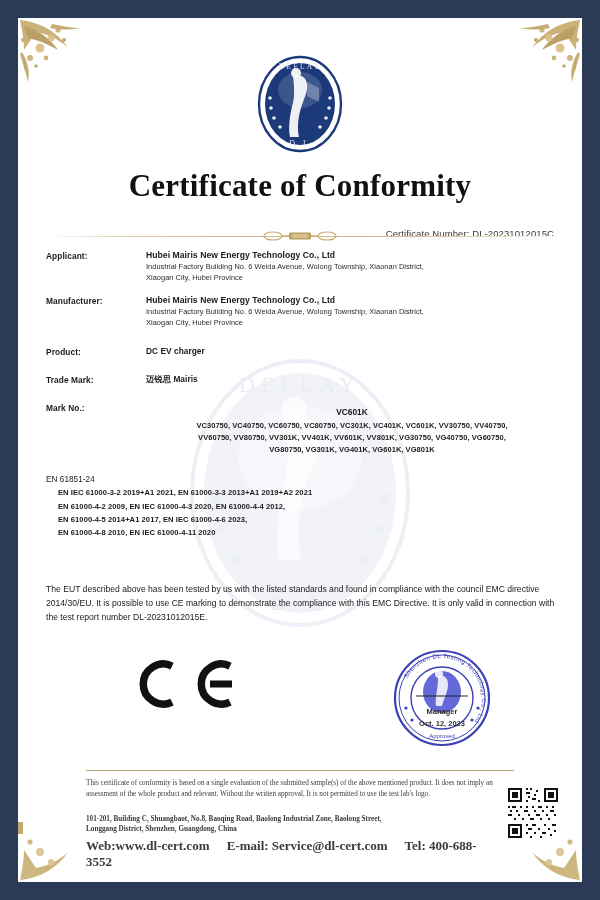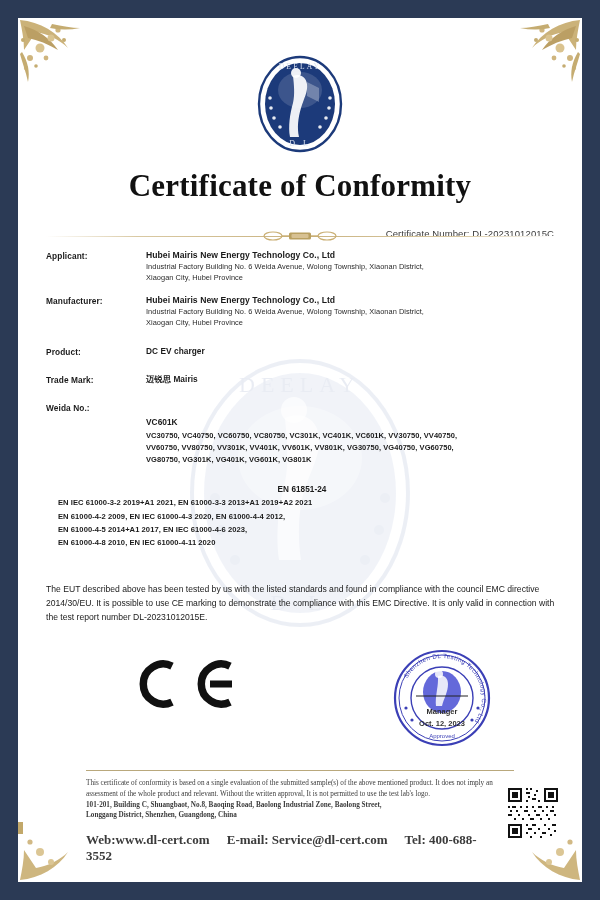"Weida No.:" div.lbl { text: Weida -> Mark }
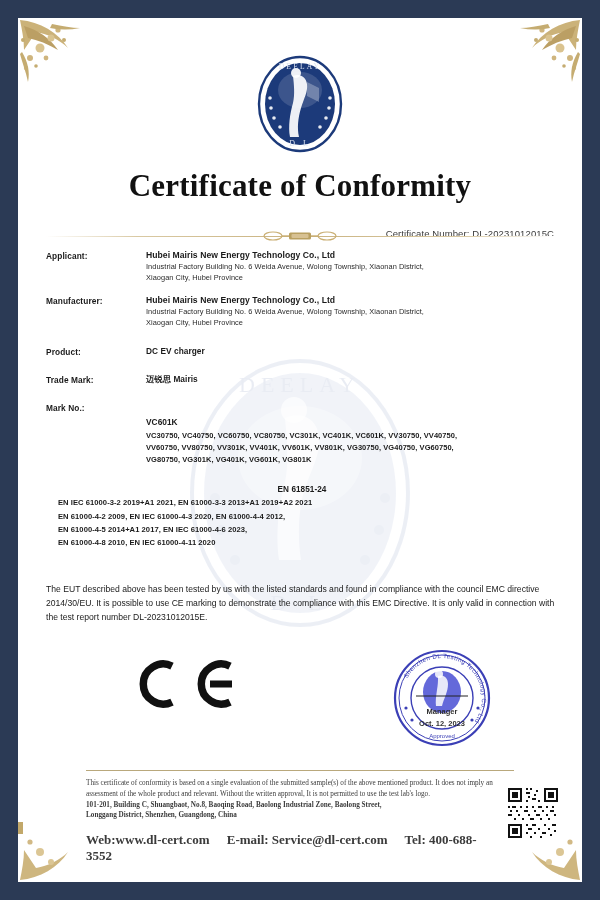"VC601K" .models { margin-top: 15px -> 5px; text-align: none -> center }
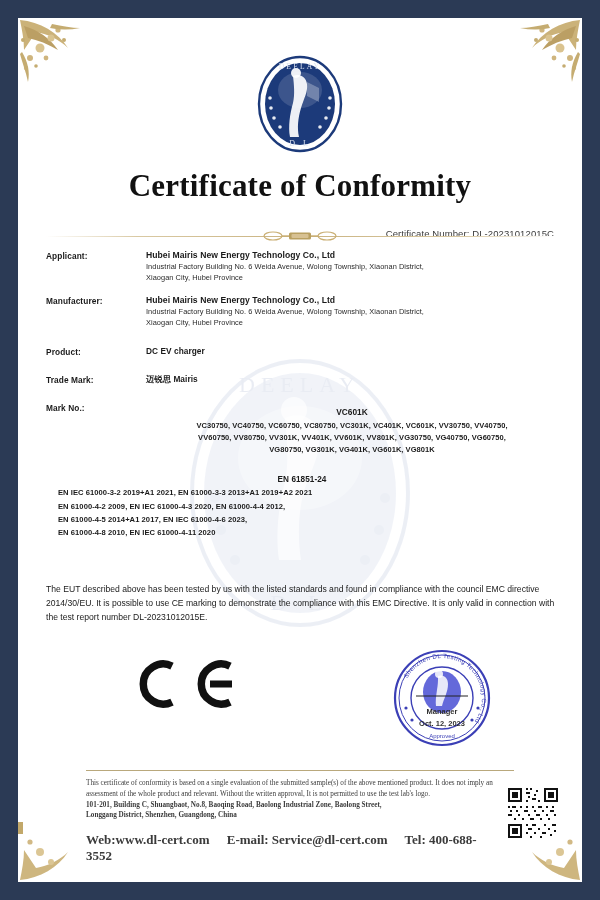"EN 61851-24" .stds .s0 { font-weight: bold -> normal; text-align: center -> none }
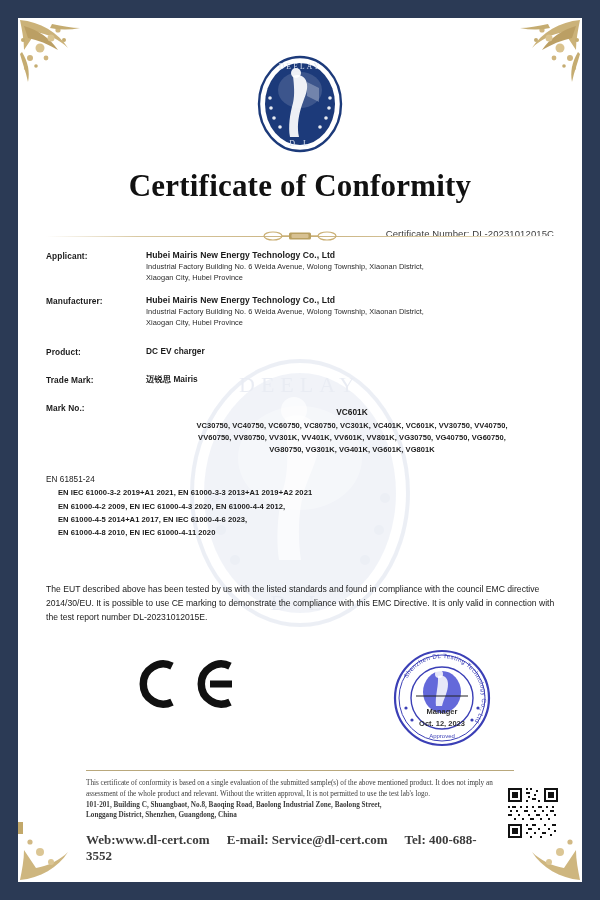"This certificate of conformity is" .footer .p1 { margin-bottom: 0 -> 14px }
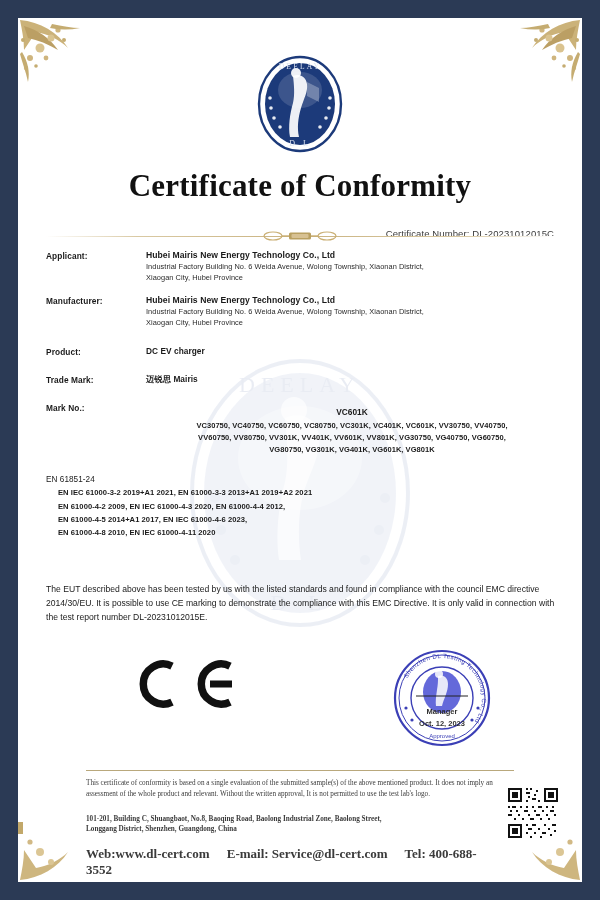"101-201, Building C, Shuangbaot, No.8," .footer .addr { margin-bottom: 12px -> 4px }
